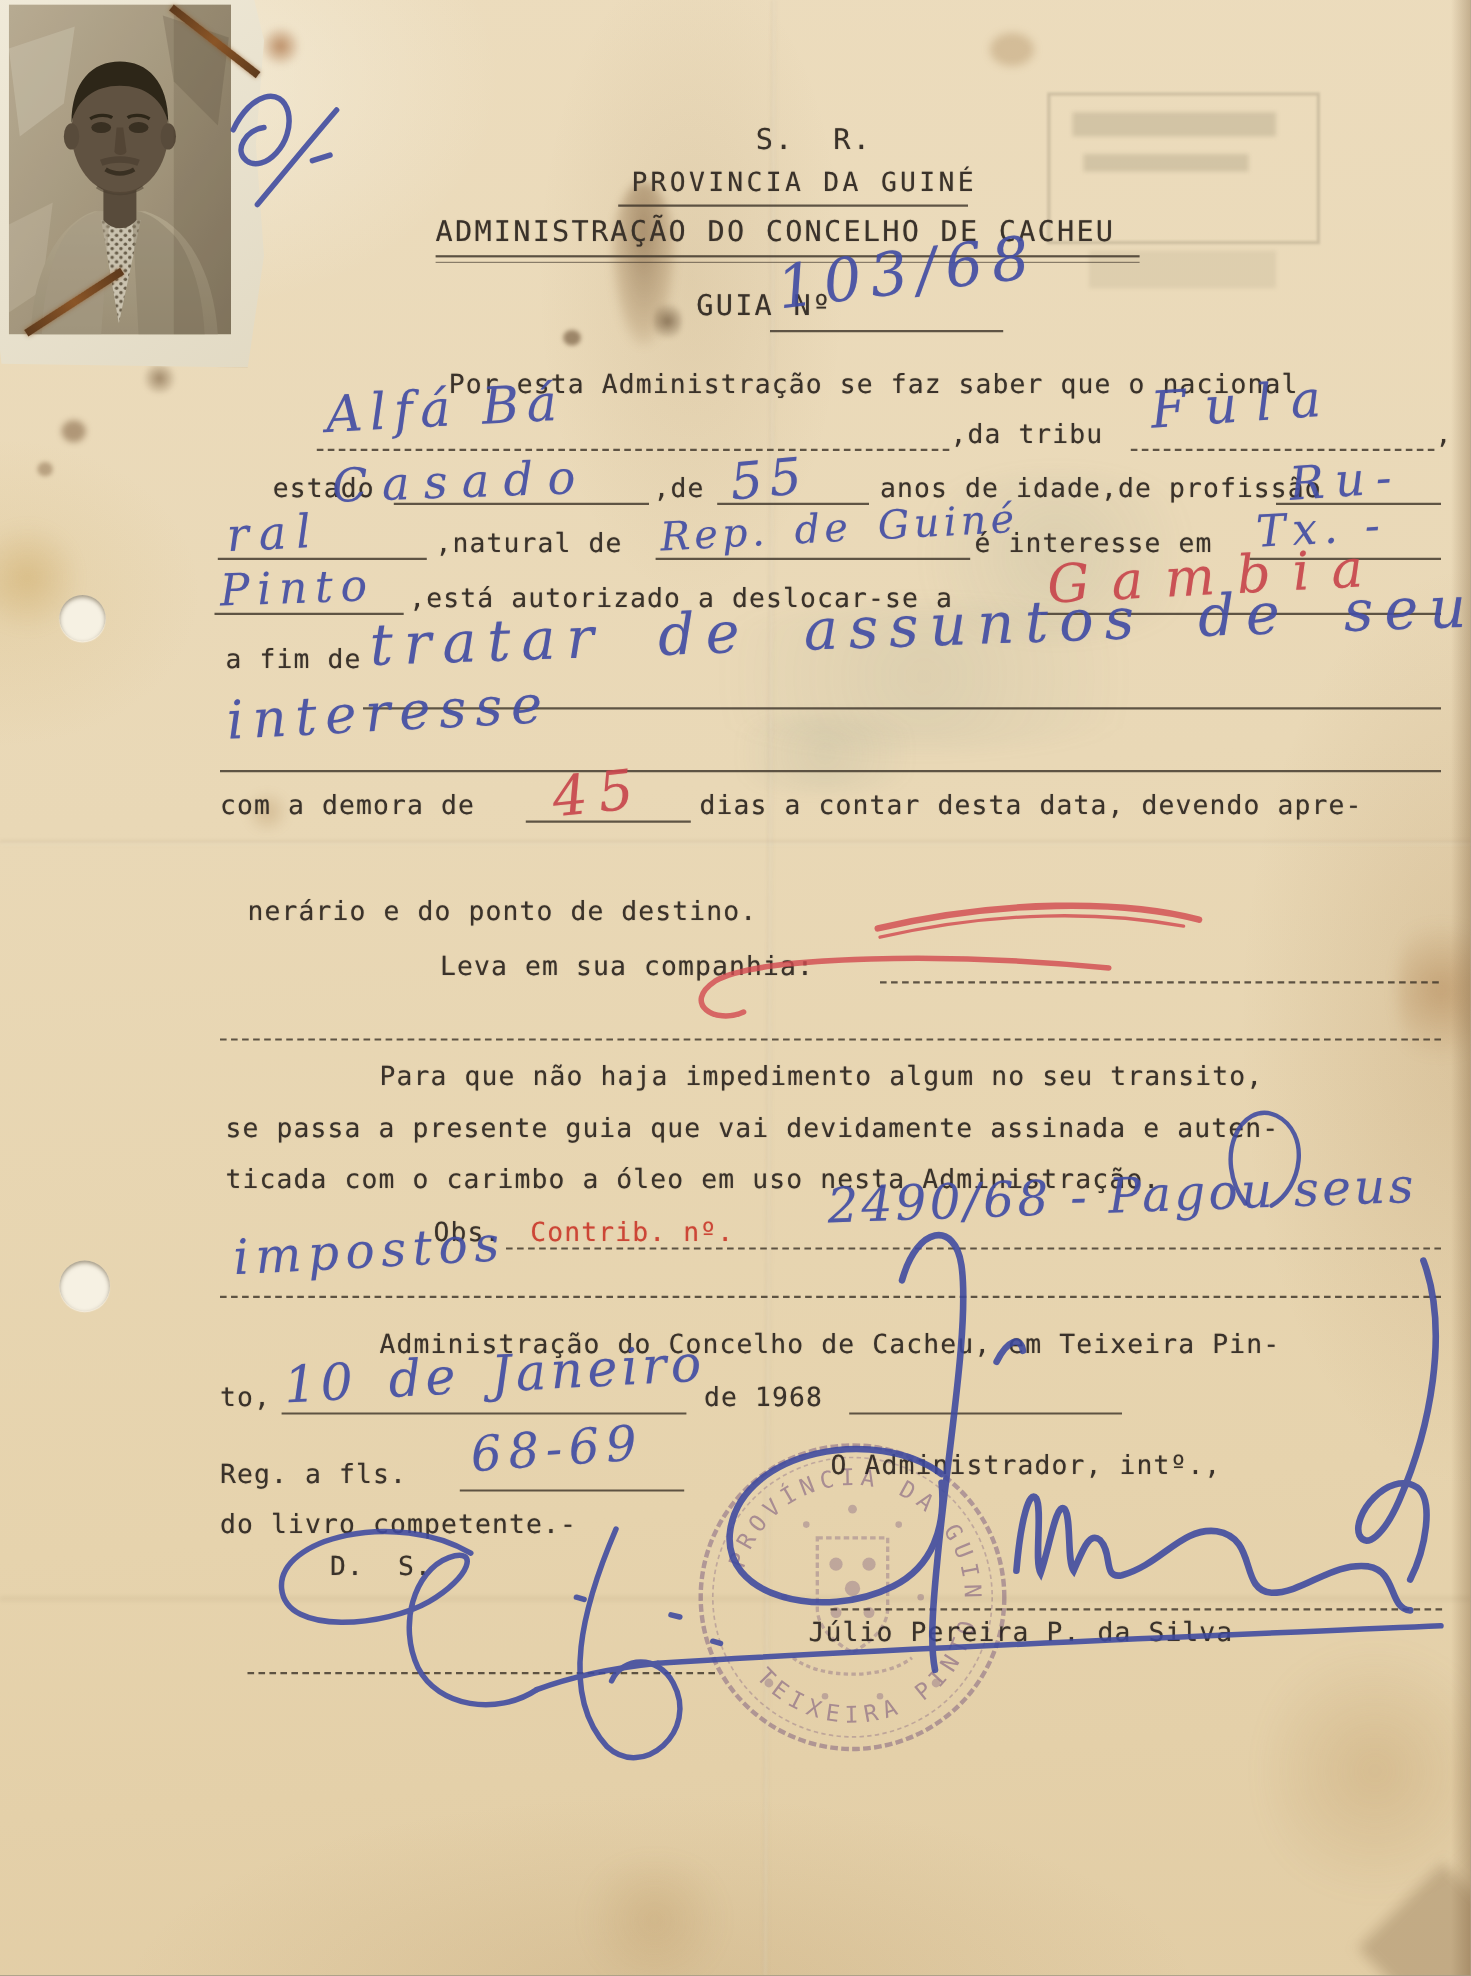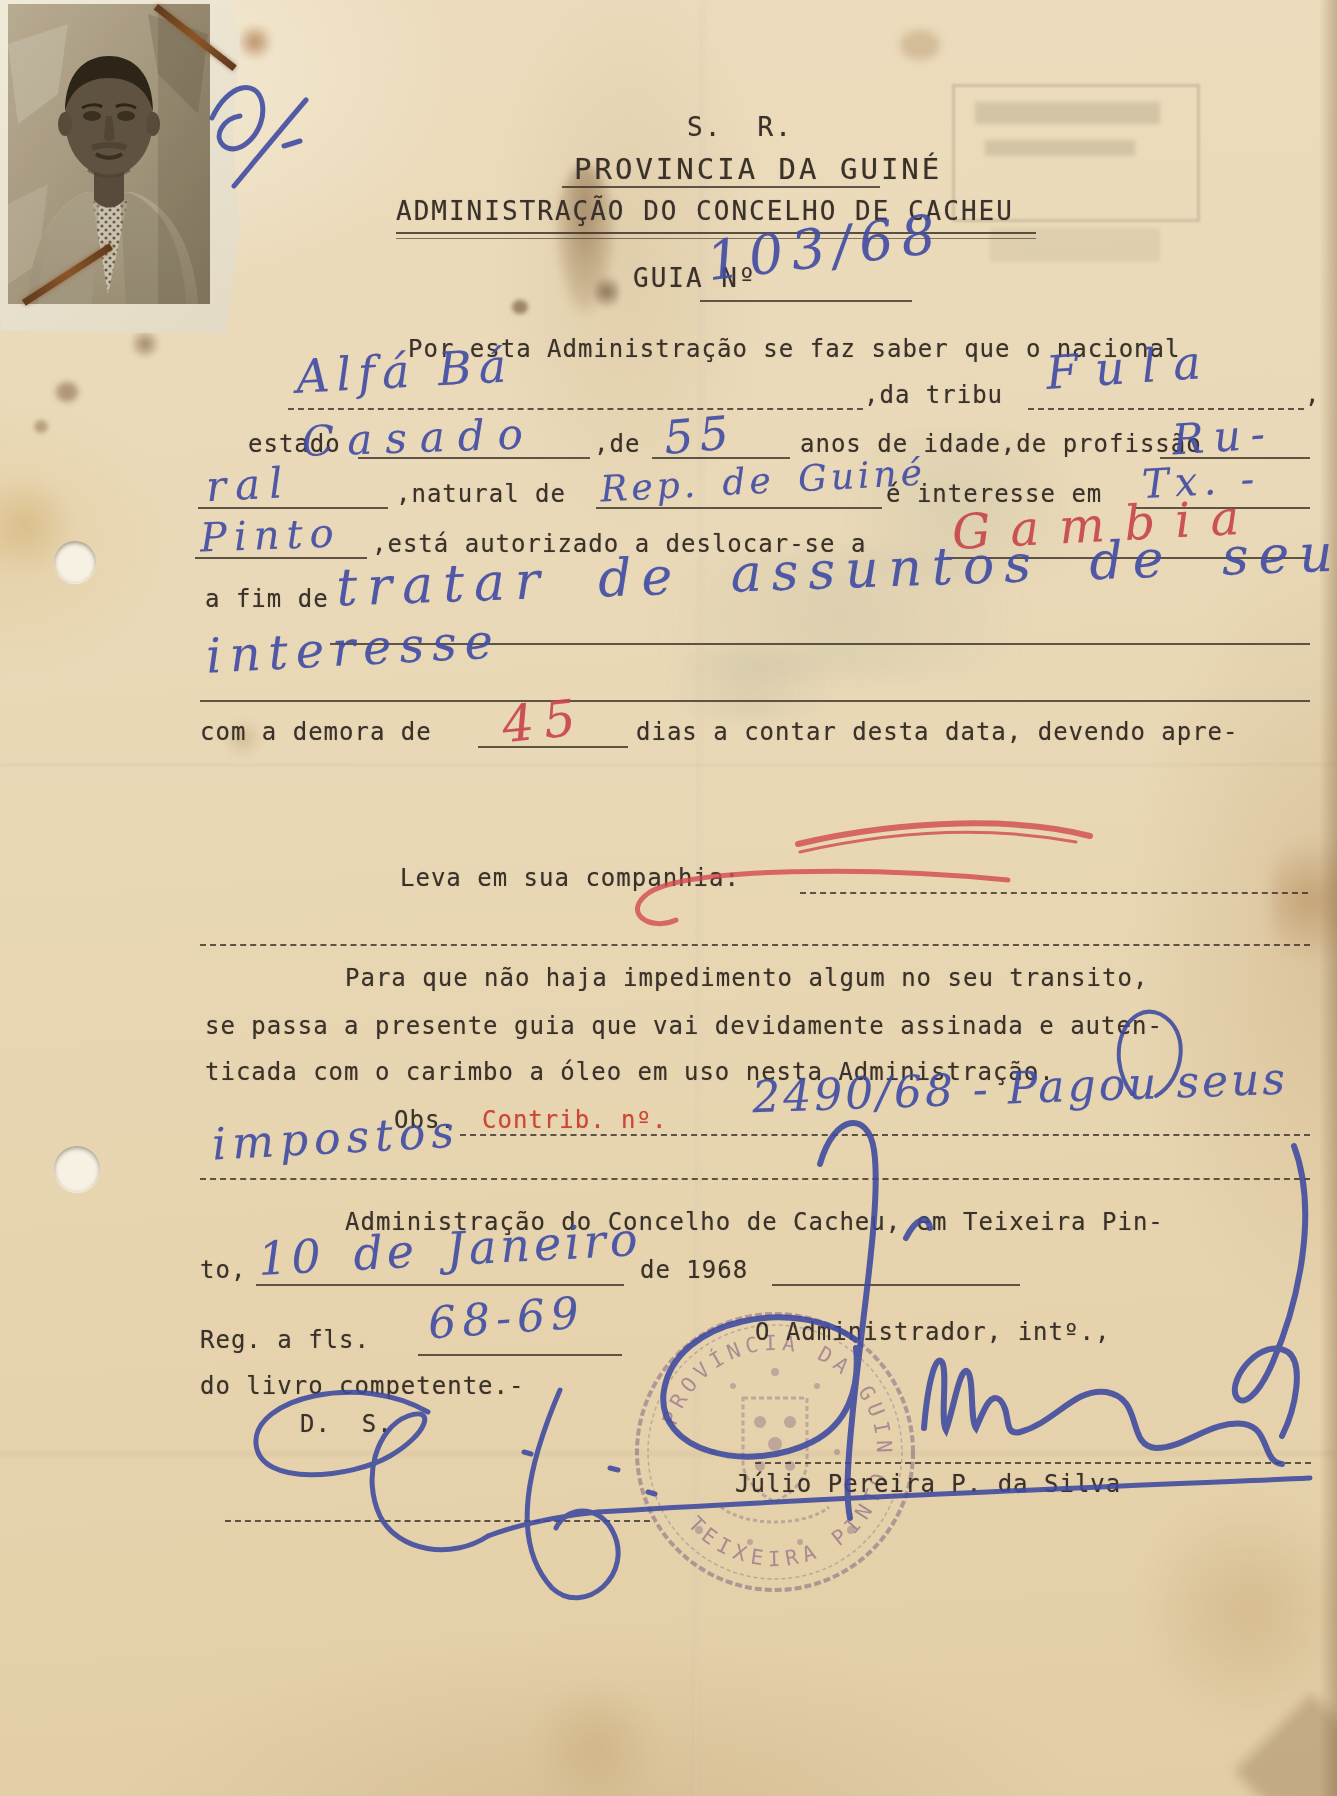"PROVINCIA DA GUINÉ" div.t { font-size: 29px -> 24px }
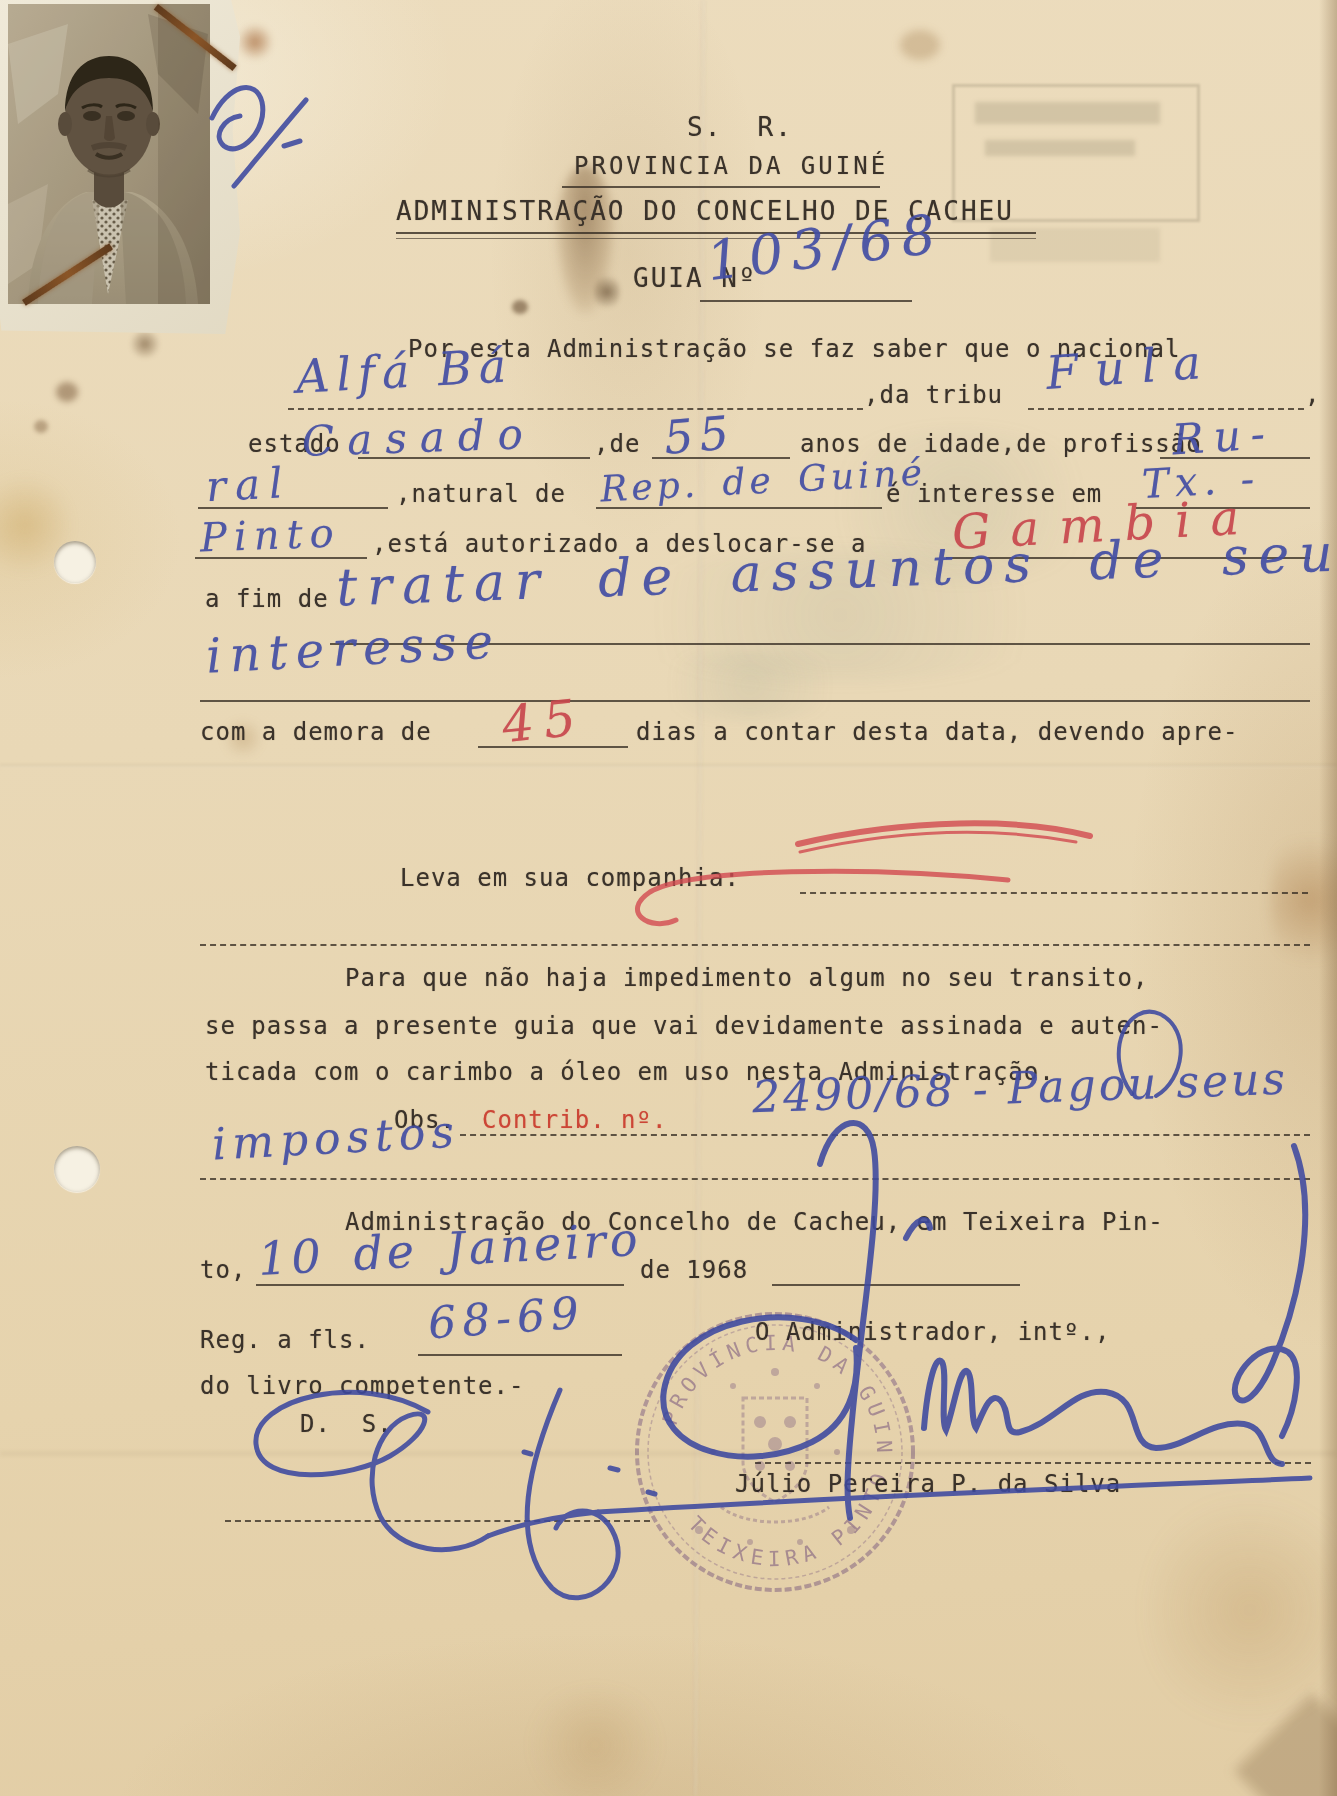"nerário e do ponto de" div.t { html: none -> <div>nerário e do ponto de destino.</div> }
